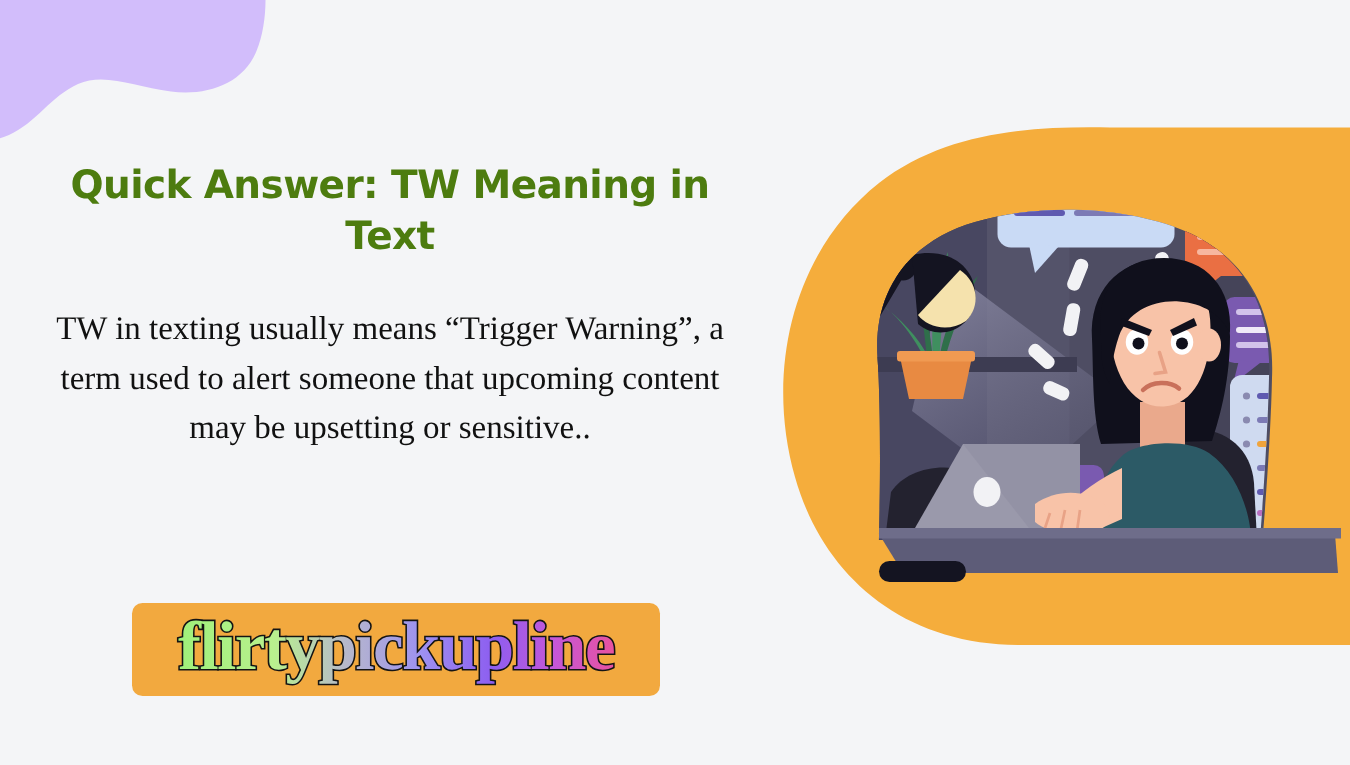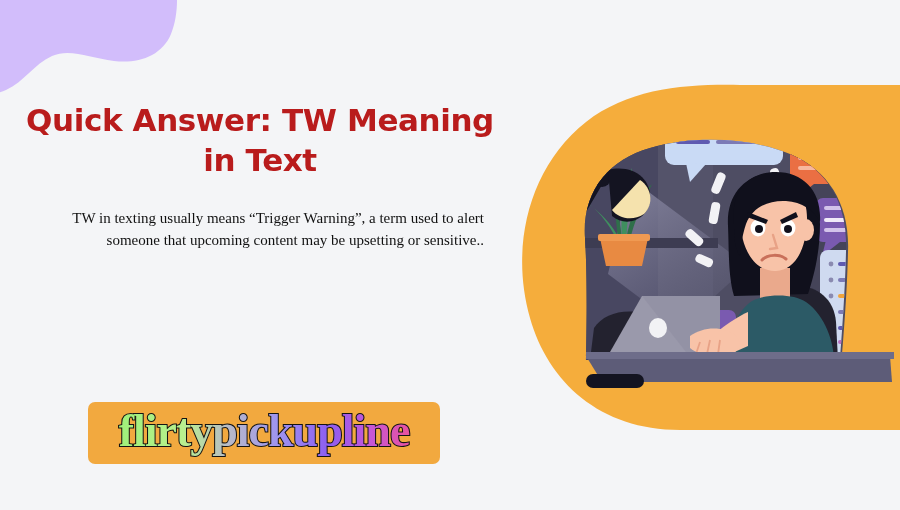"Quick Answer: TW Meaning in" .headline { color: #b91c1c -> #4d7c0f; font-size: 31px -> 26px; margin: 0 18px -> 8px 18px }
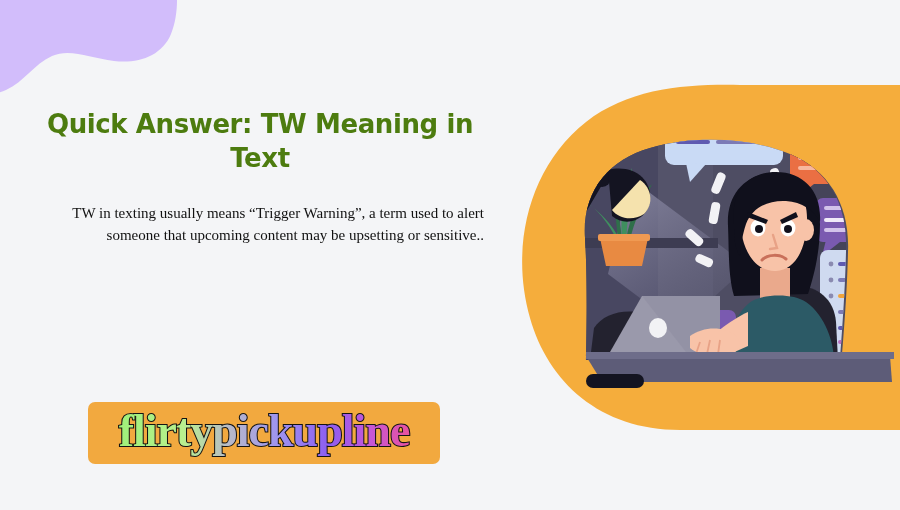"TW in texting usually means" .body-copy { font-size: 15px -> 22px; text-align: right -> none }
